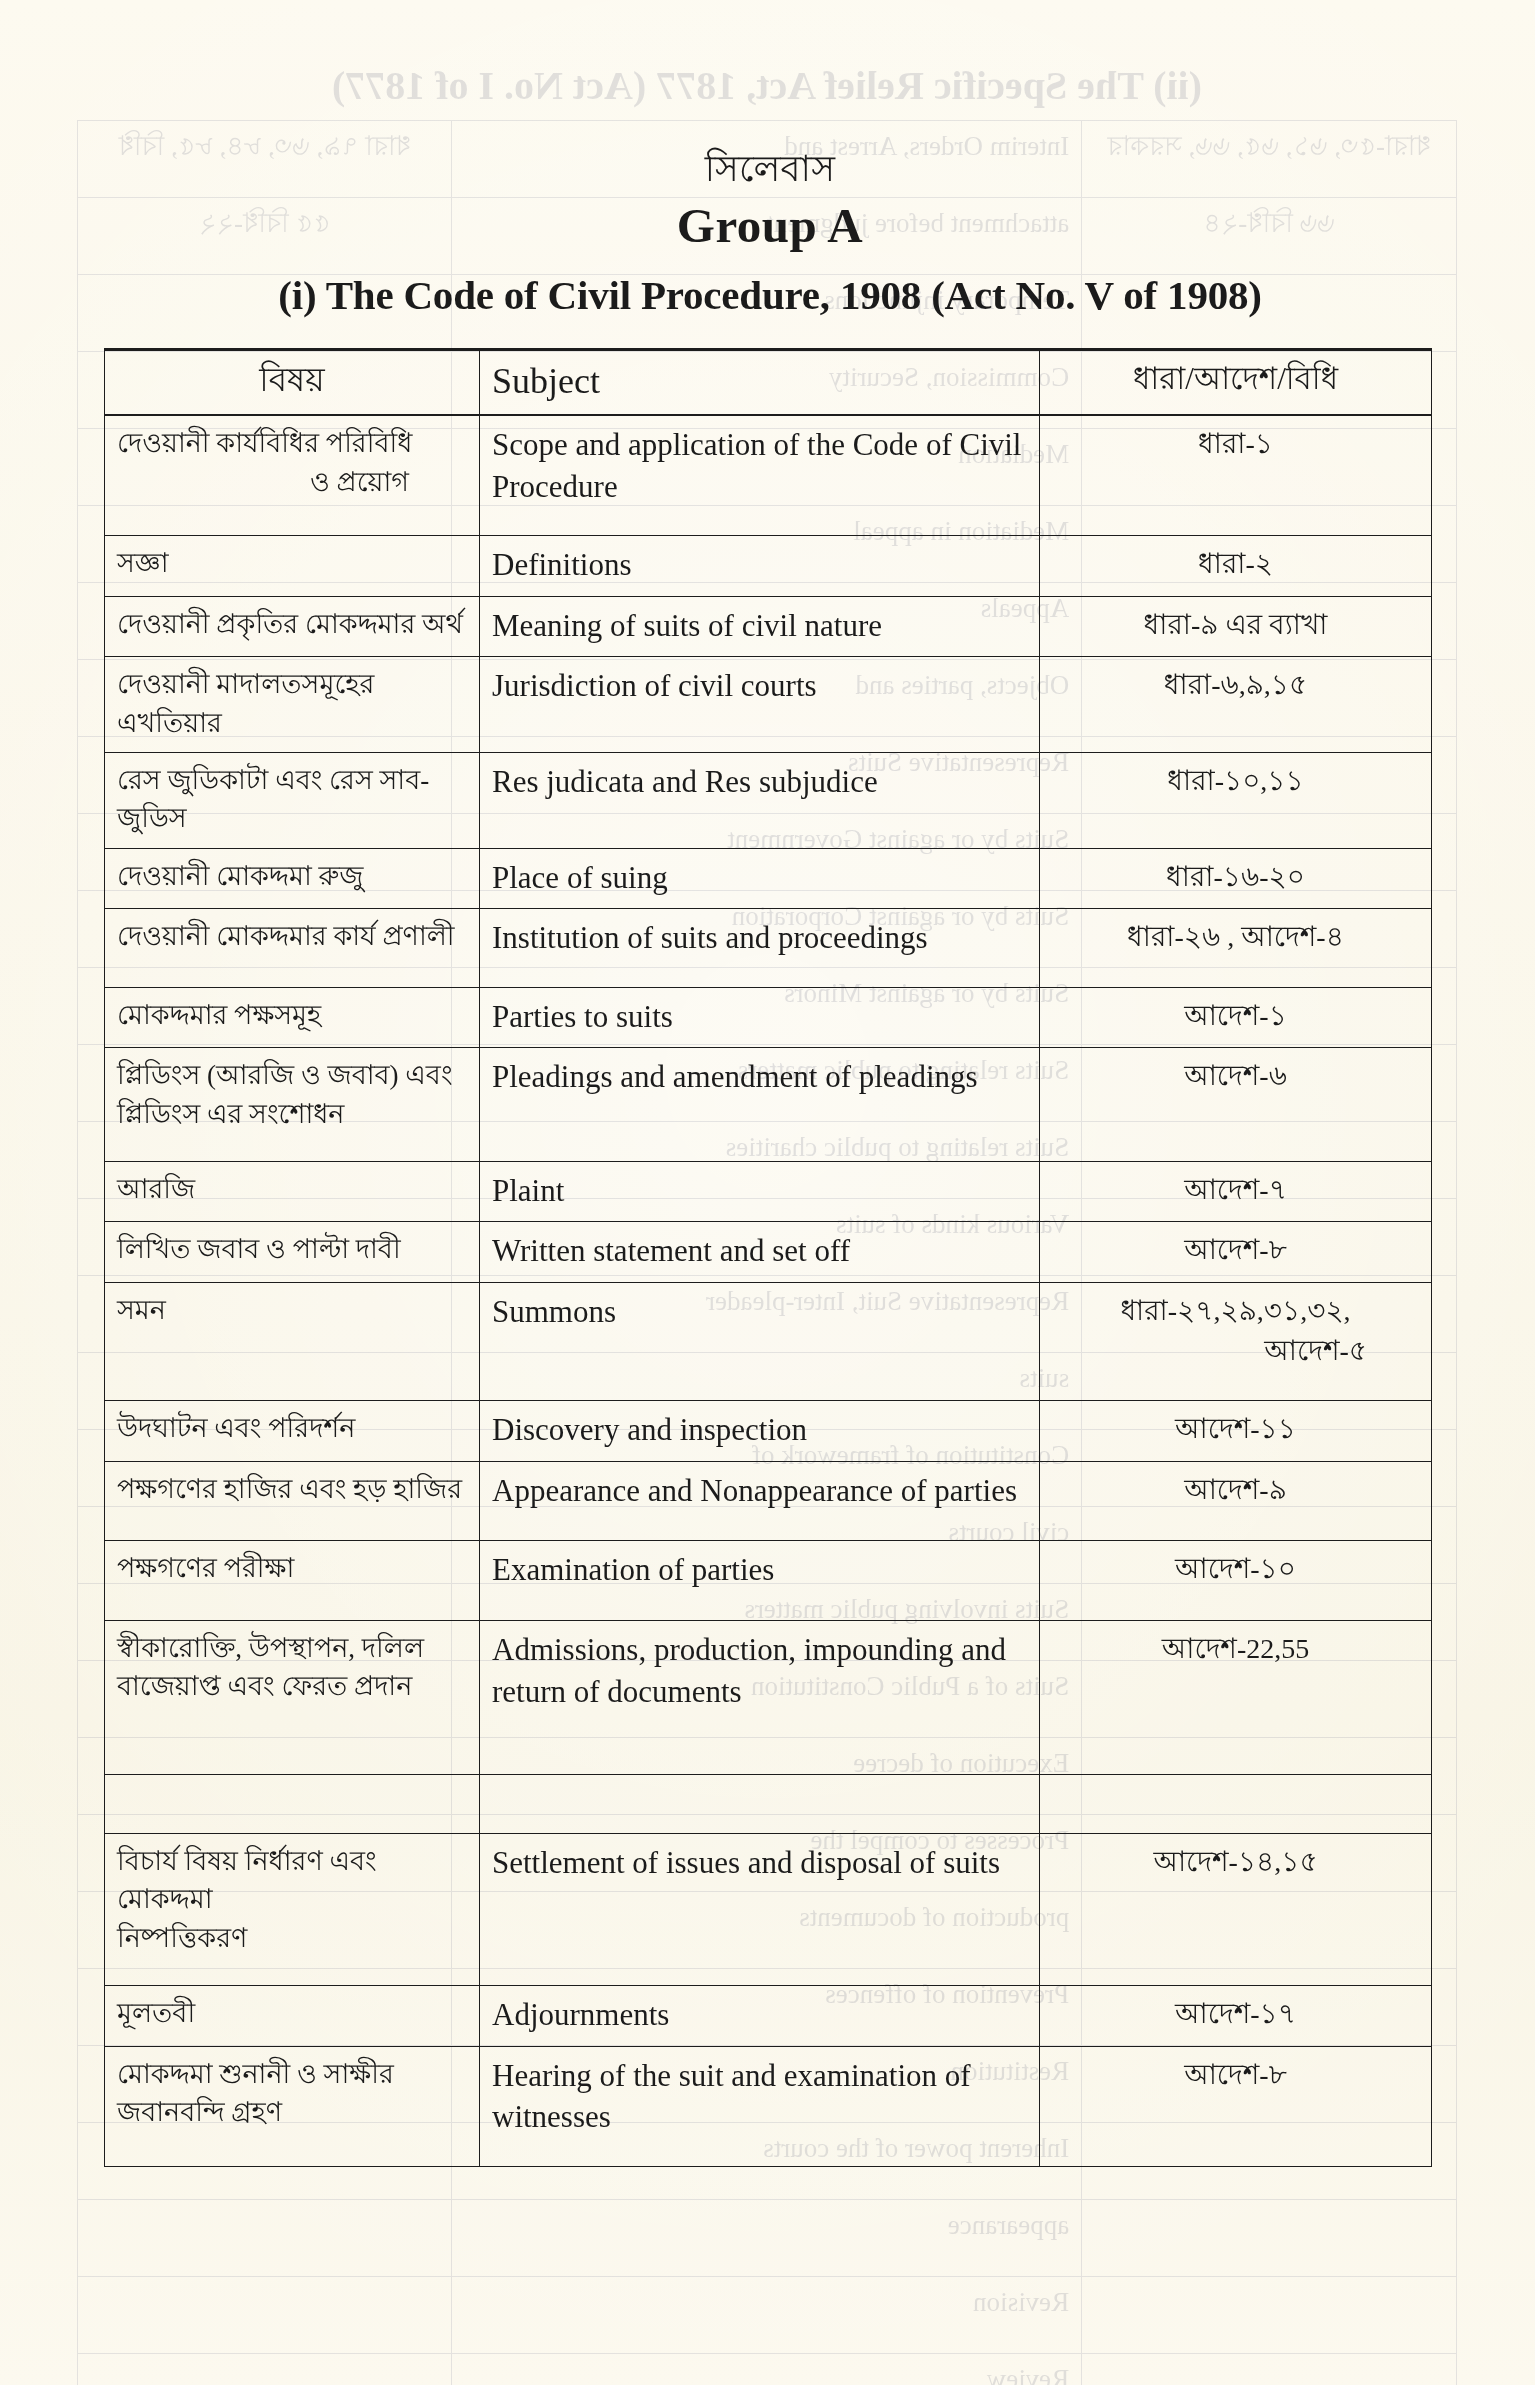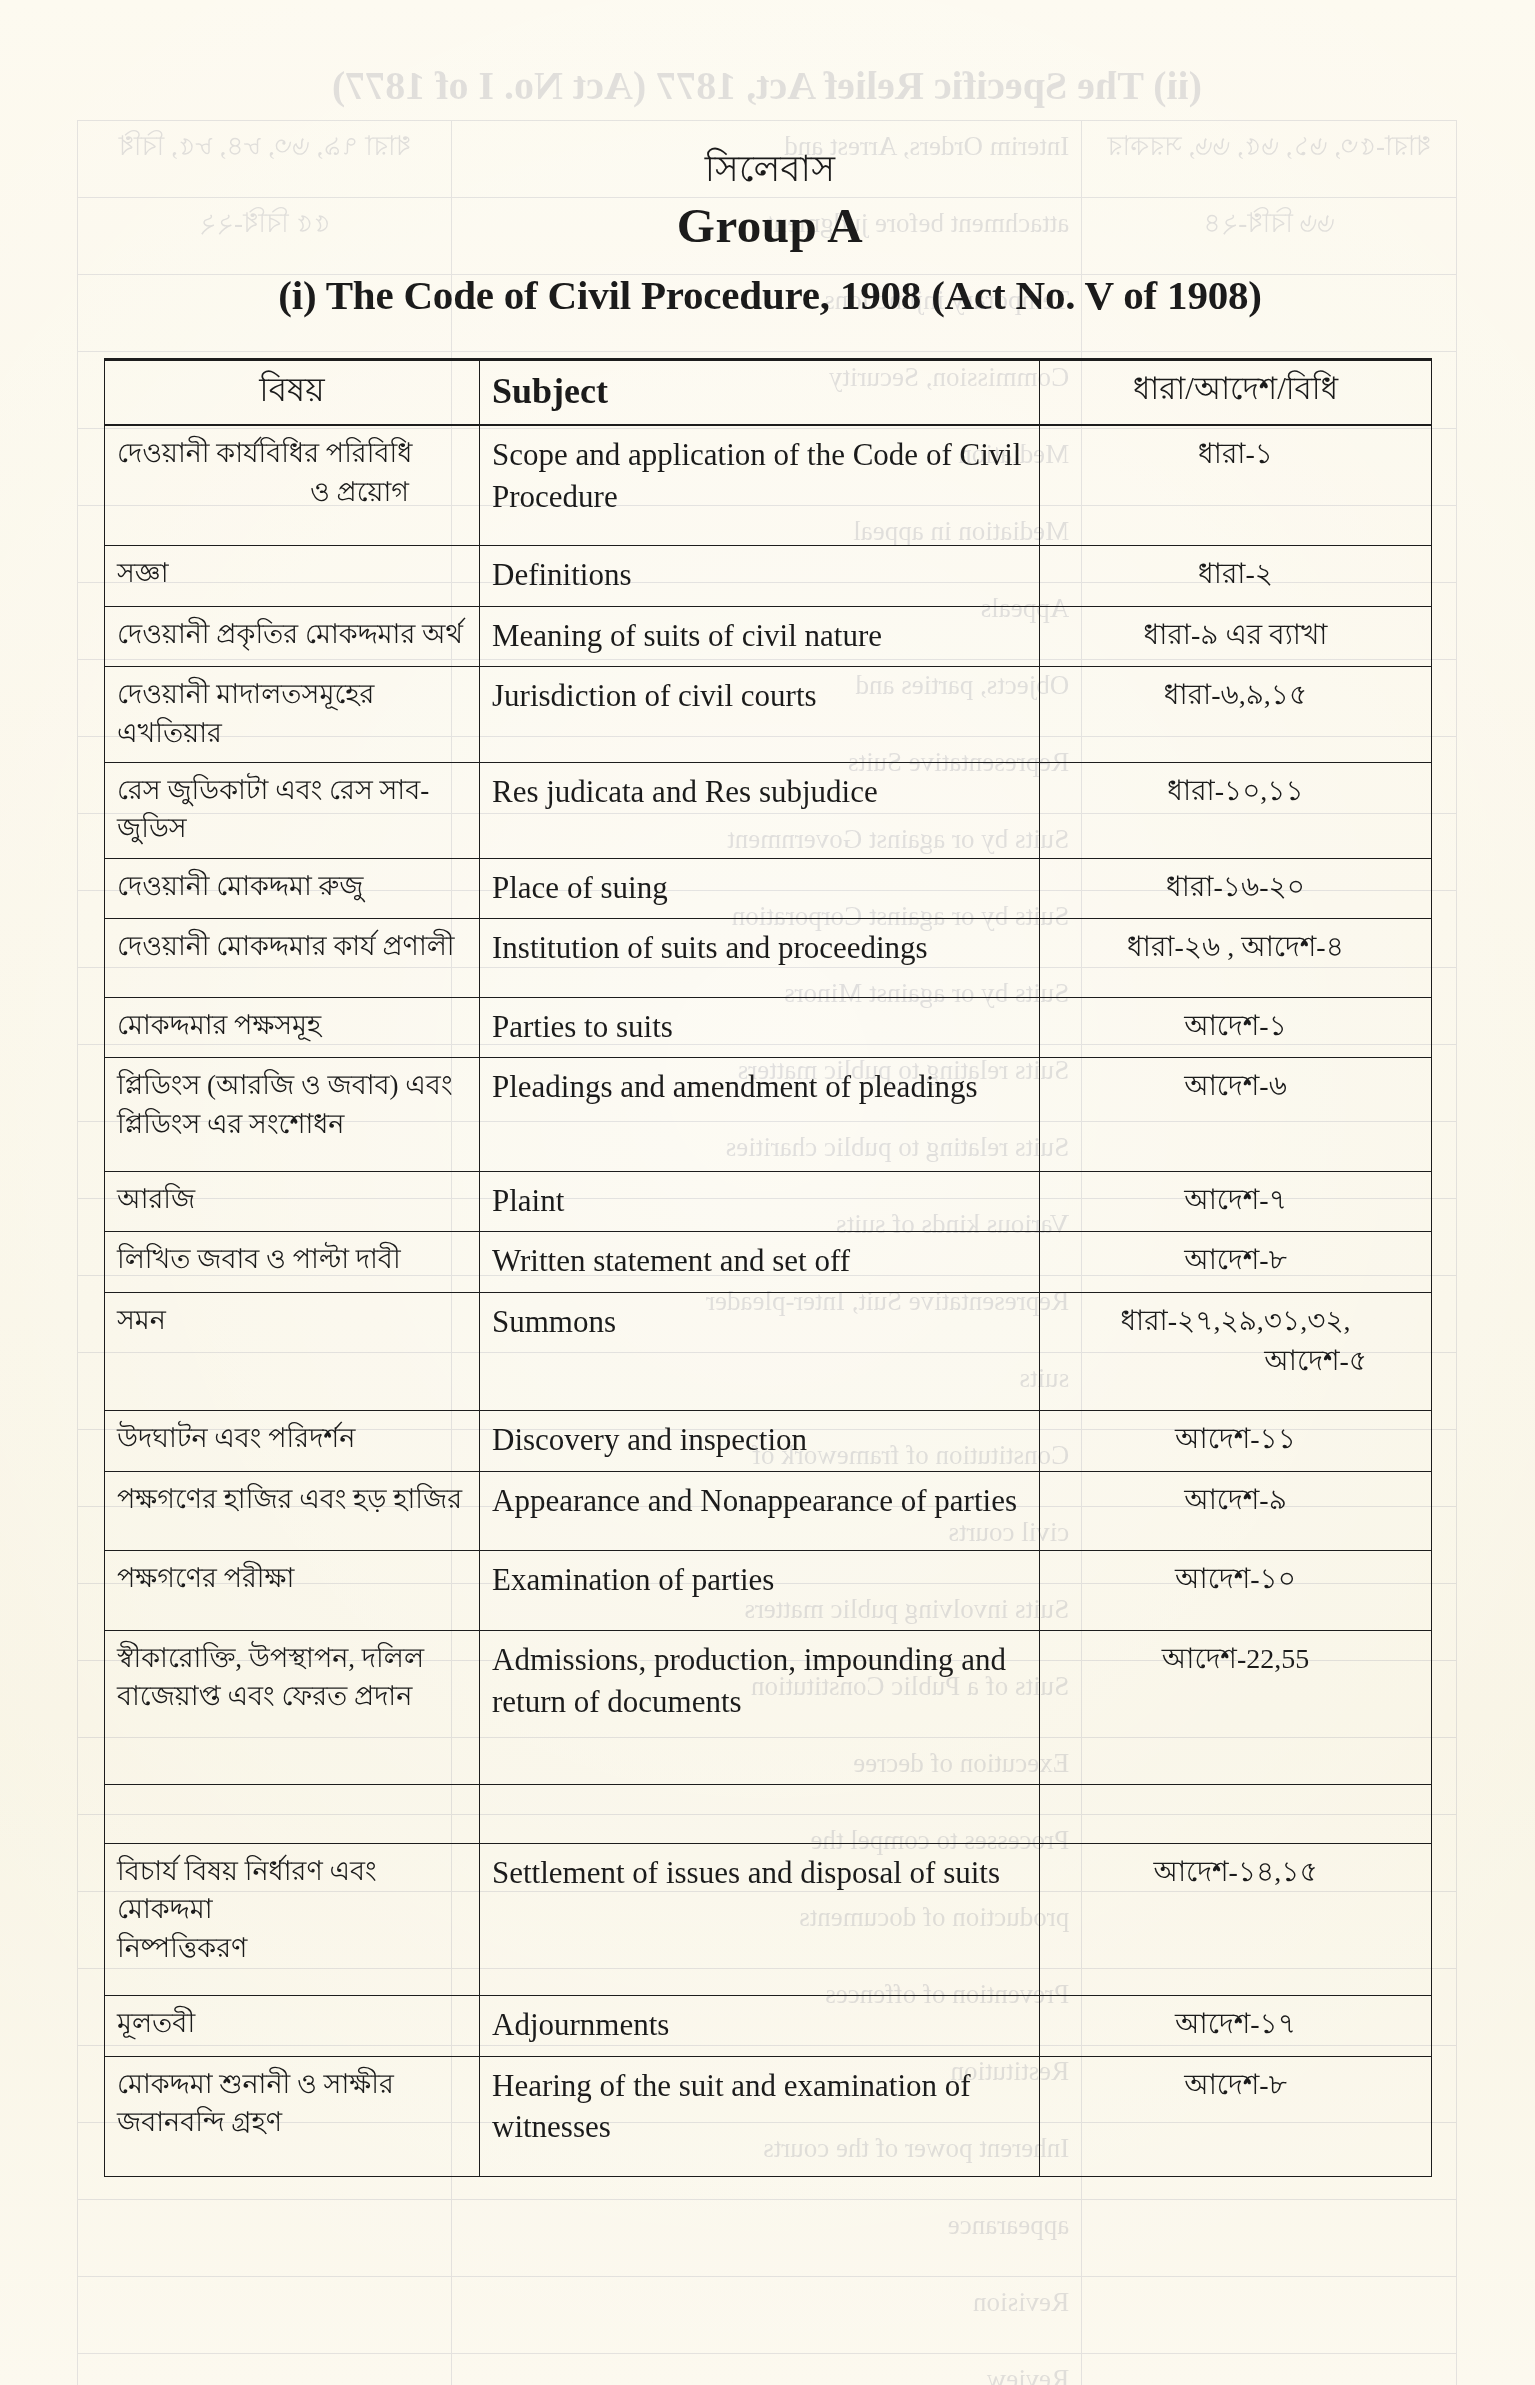"বিষয়" table.syllabus { top: 358px -> 348px }
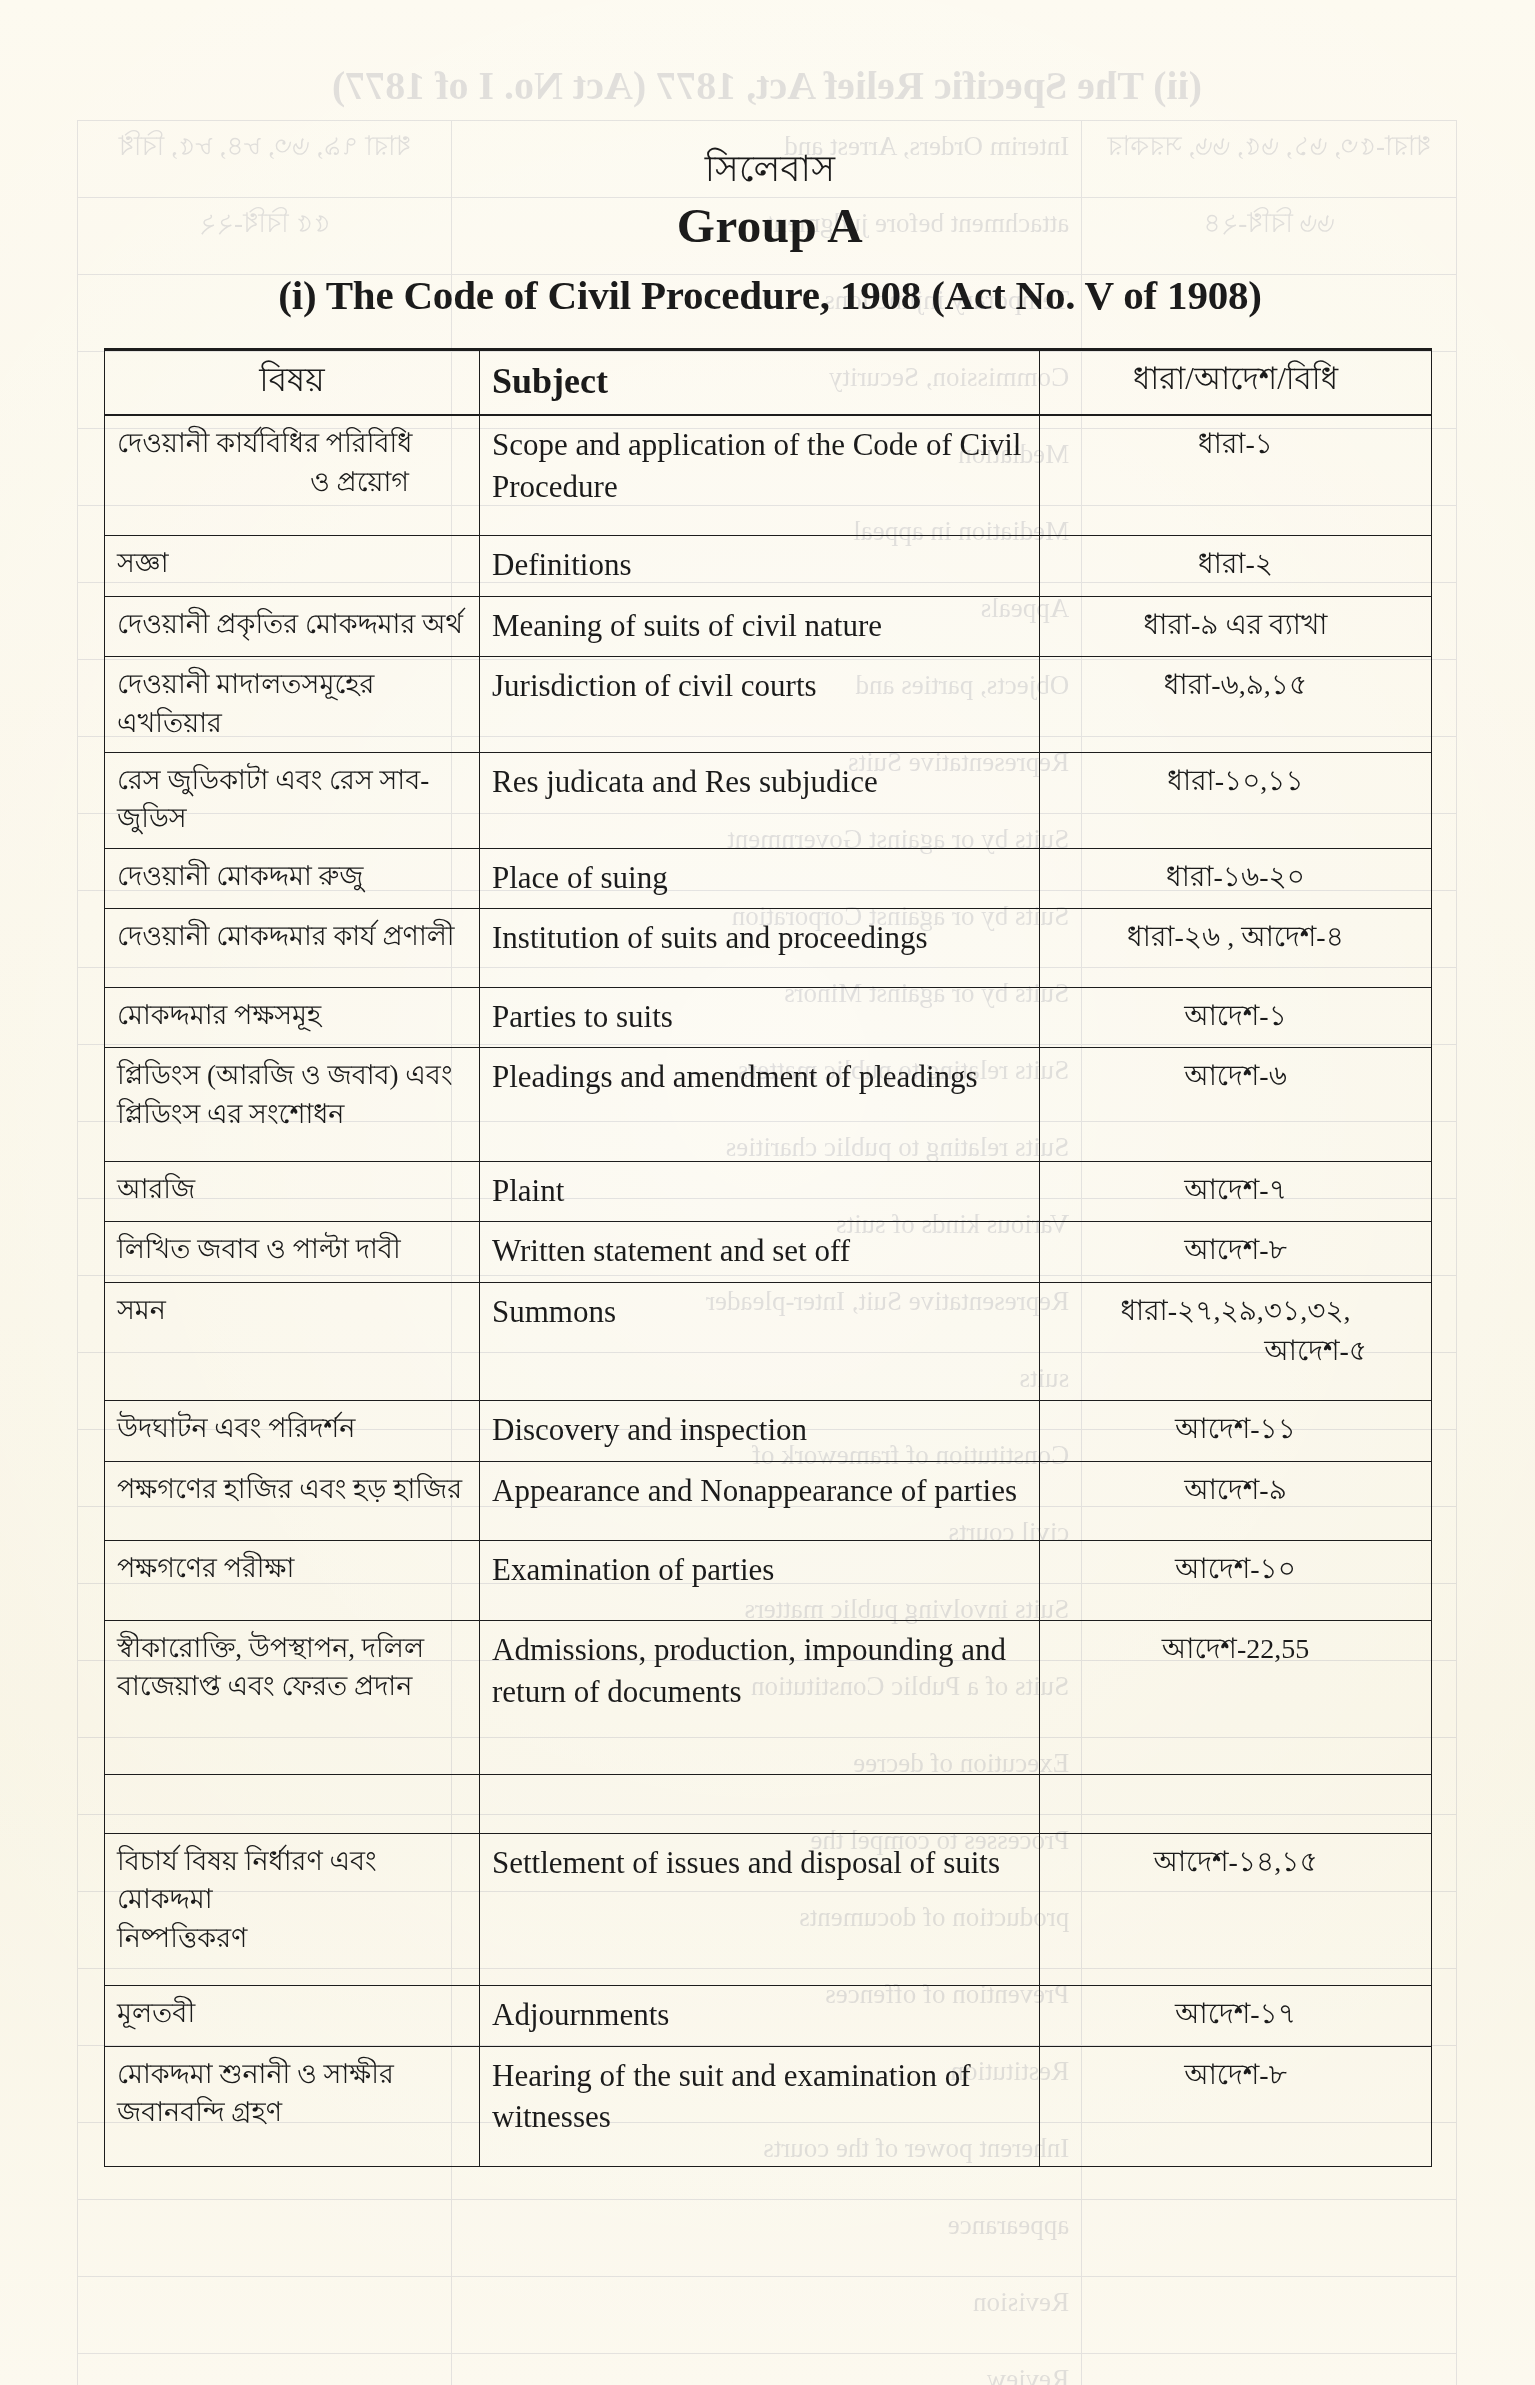"Subject" .th-en { font-weight: bold -> normal }
